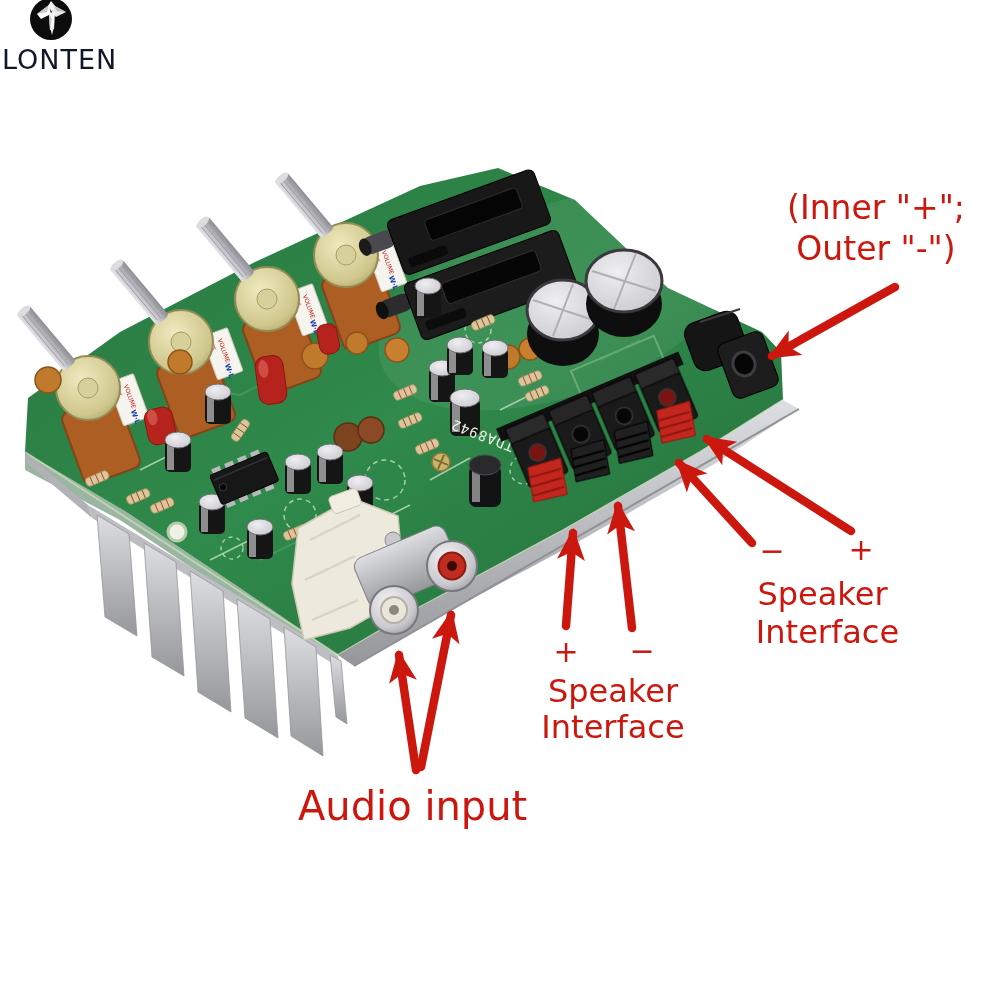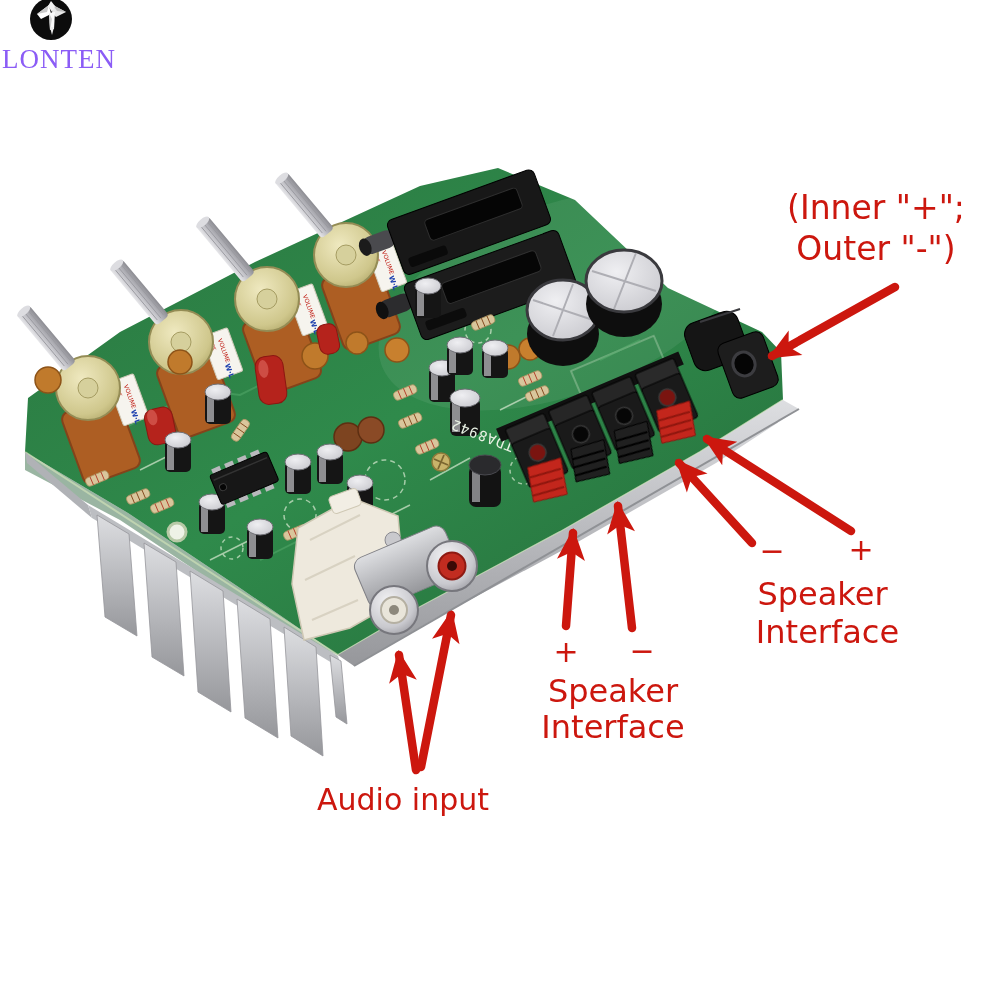"LONTEN" .logo-text { color: #8b5cf6 -> #0f172a; font-family: Liberation Serif, serif -> none }
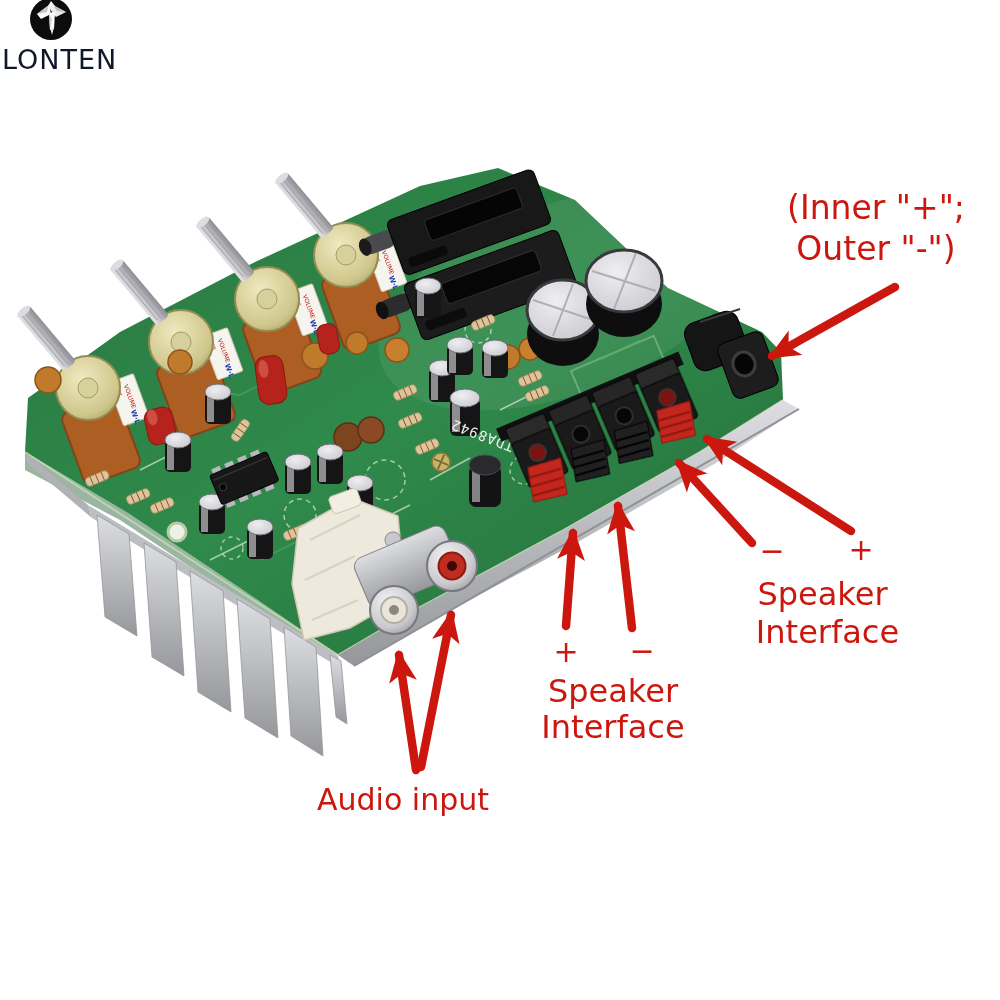"Audio input" .lbl-audio { font-size: 30px -> 40px }
